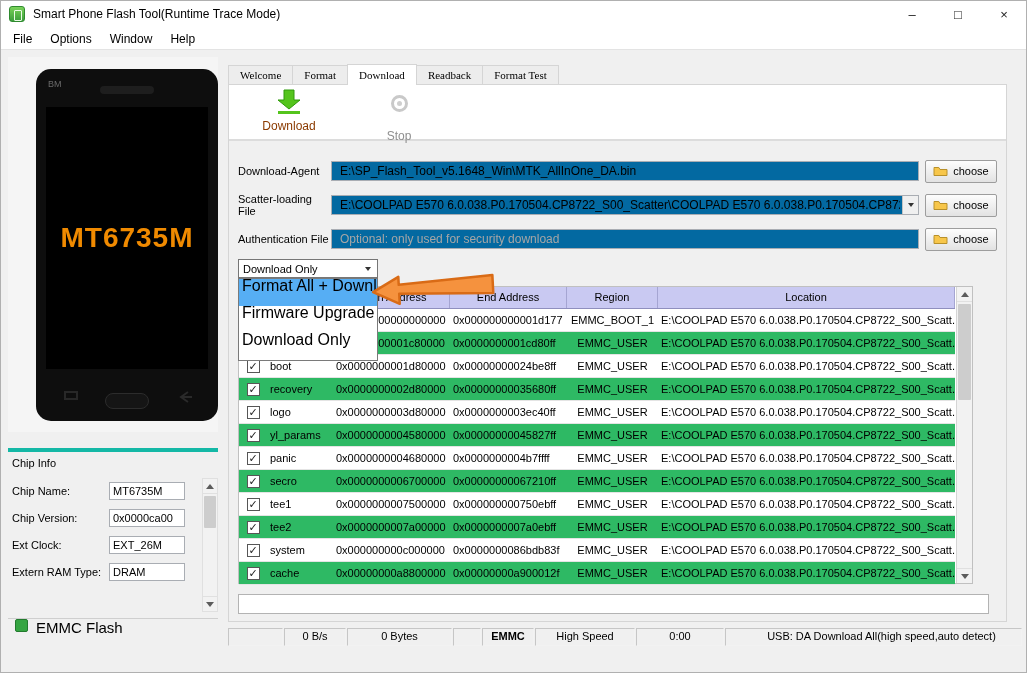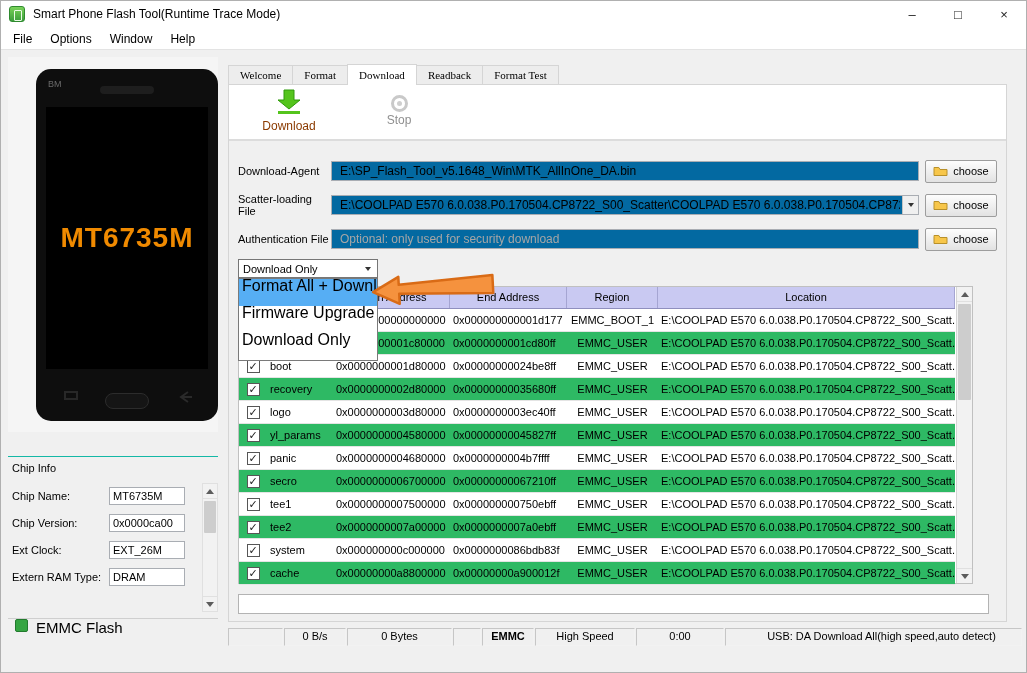"Stop" .stop-label { margin-top: 1px -> 17px }
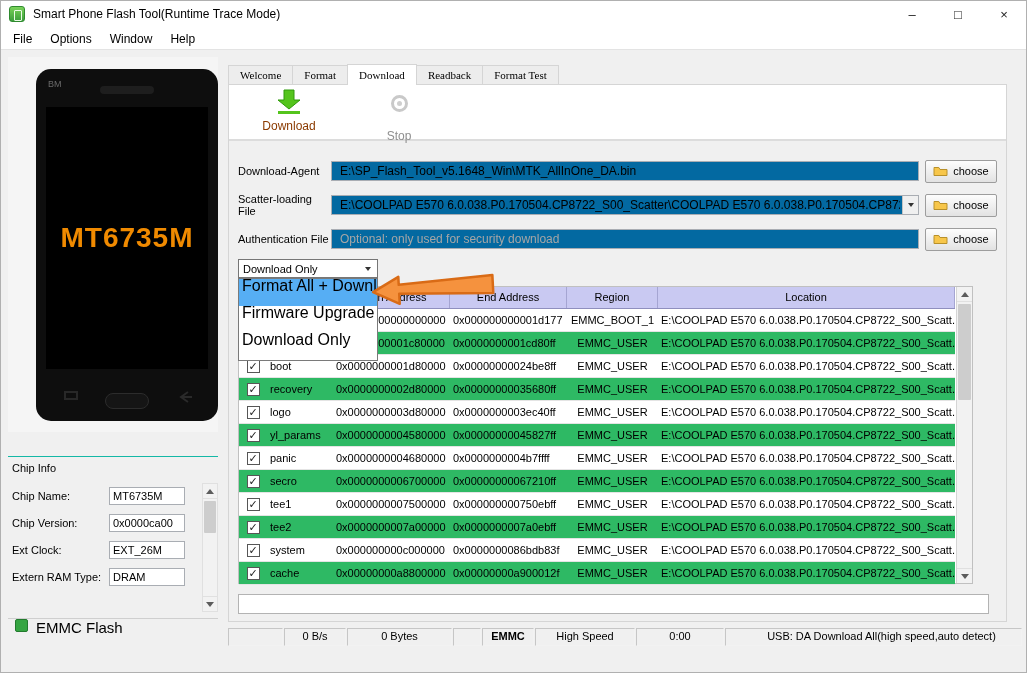"Chip Info" .chip-info { border-top: 1px solid #14b8a6 -> 4px solid #14b8a6; margin-top: 24px -> 16px }
